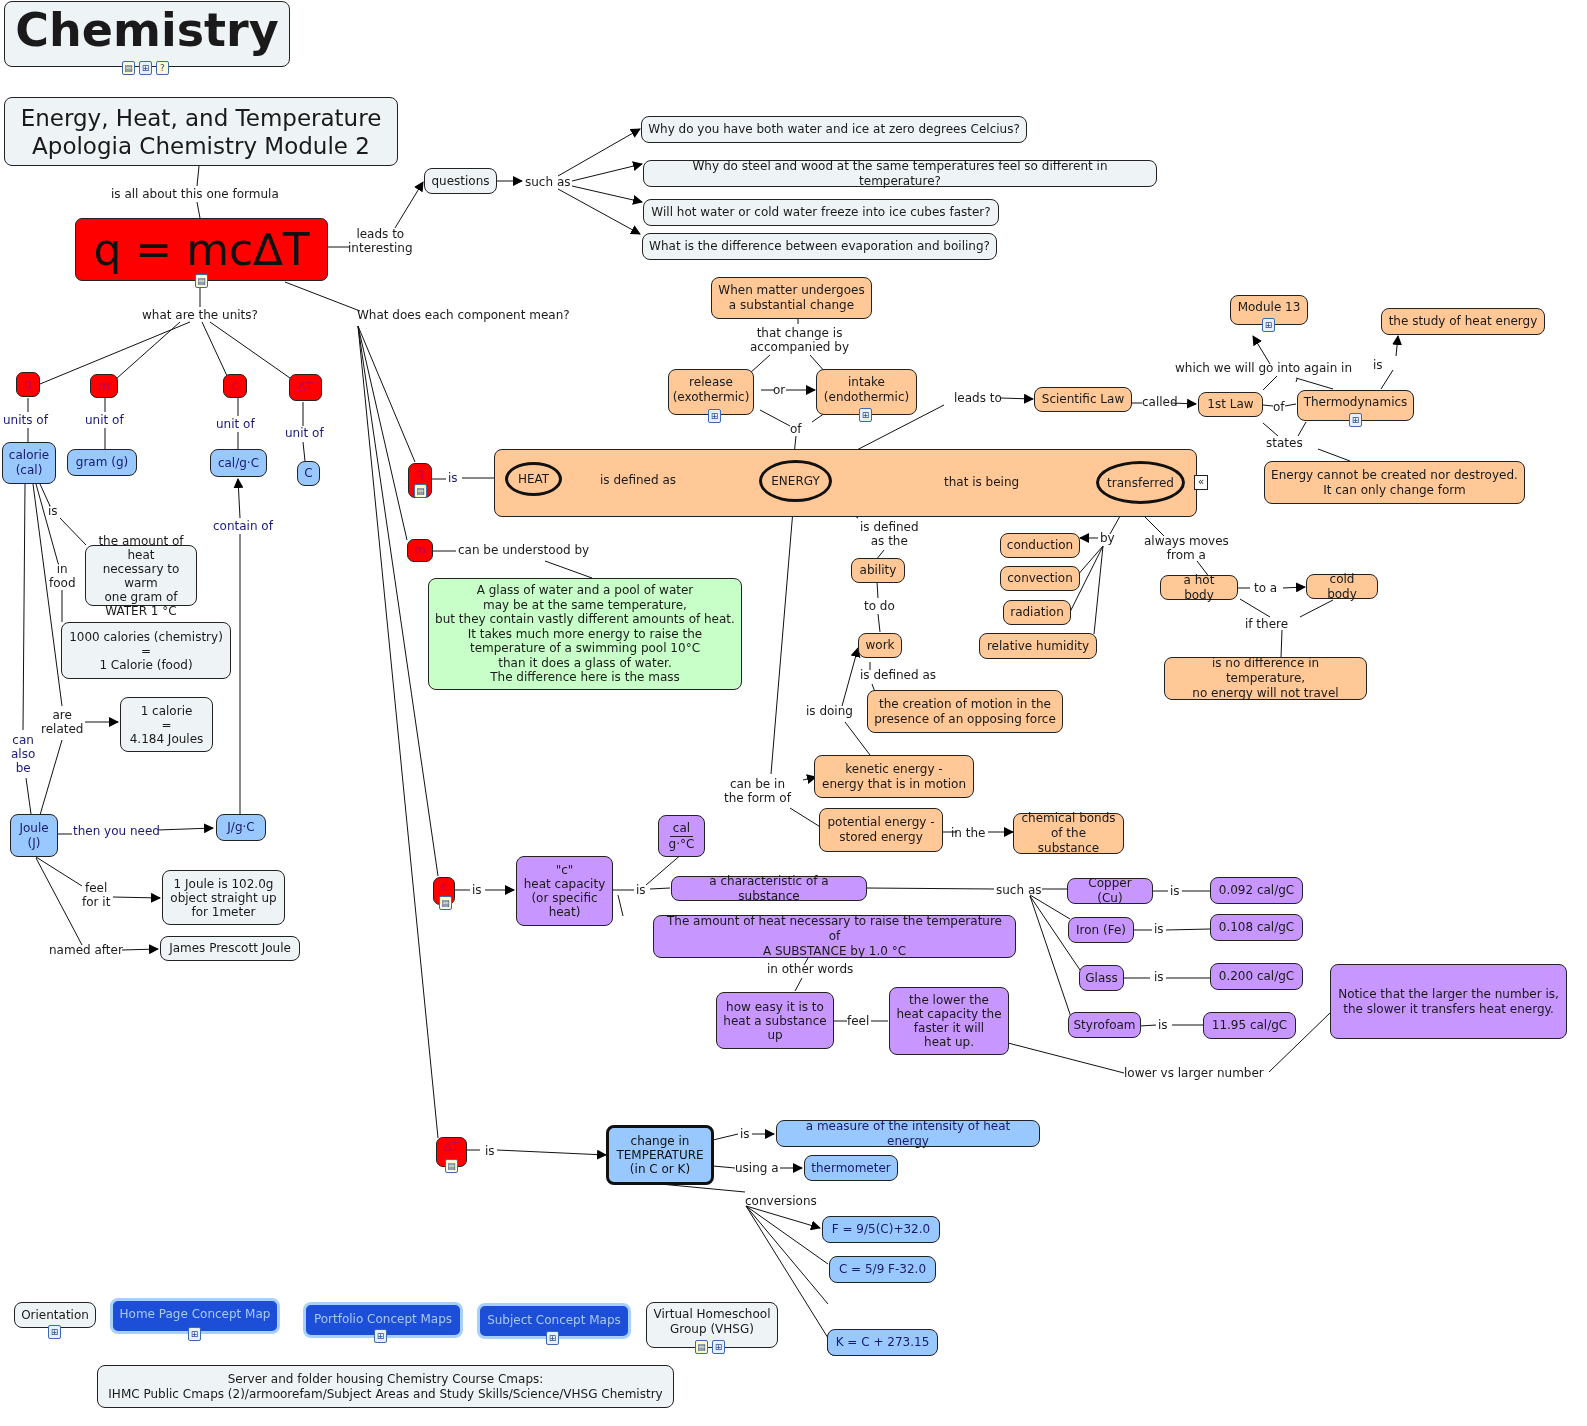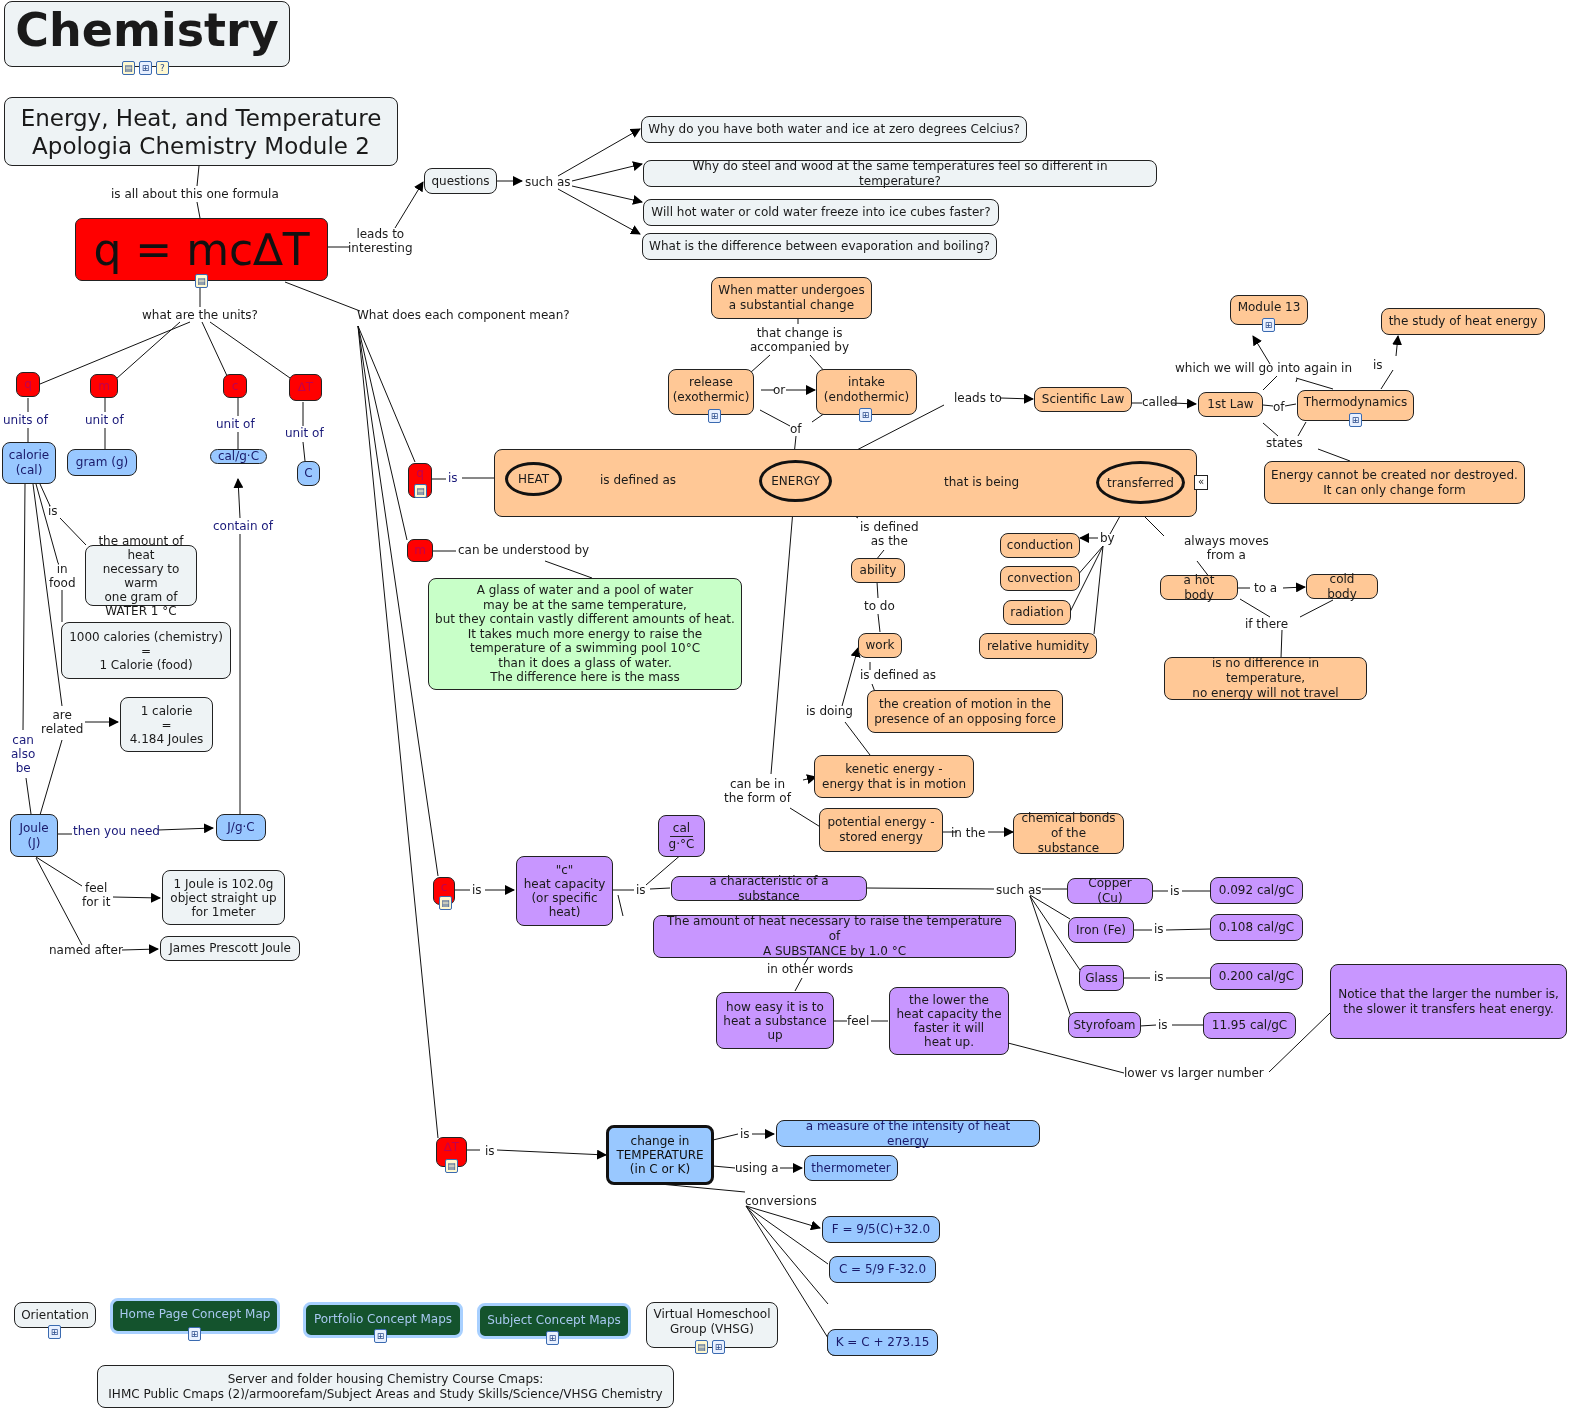"cal/g·C" div.n { height: 15px -> 28px }
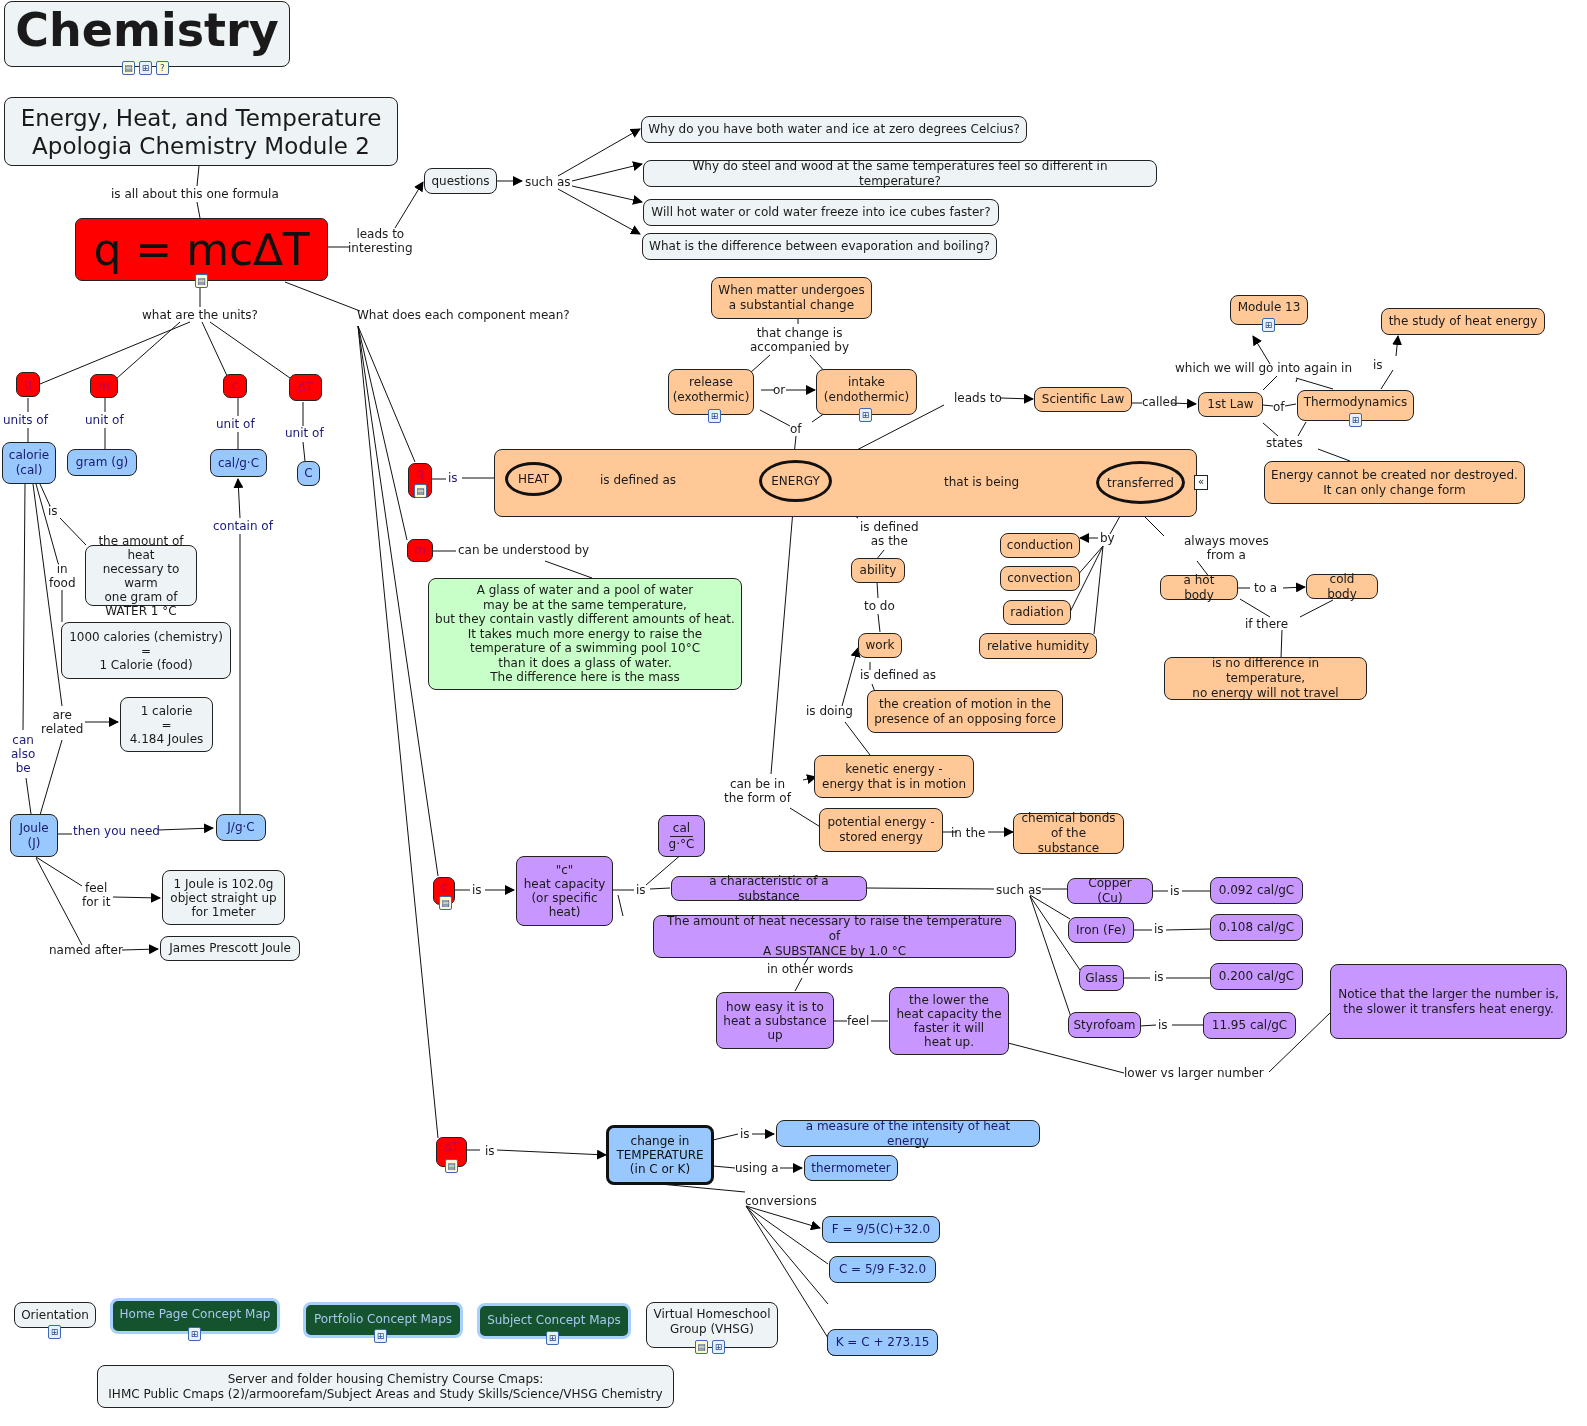"always moves" span.lbl { margin-left: 40px -> none }
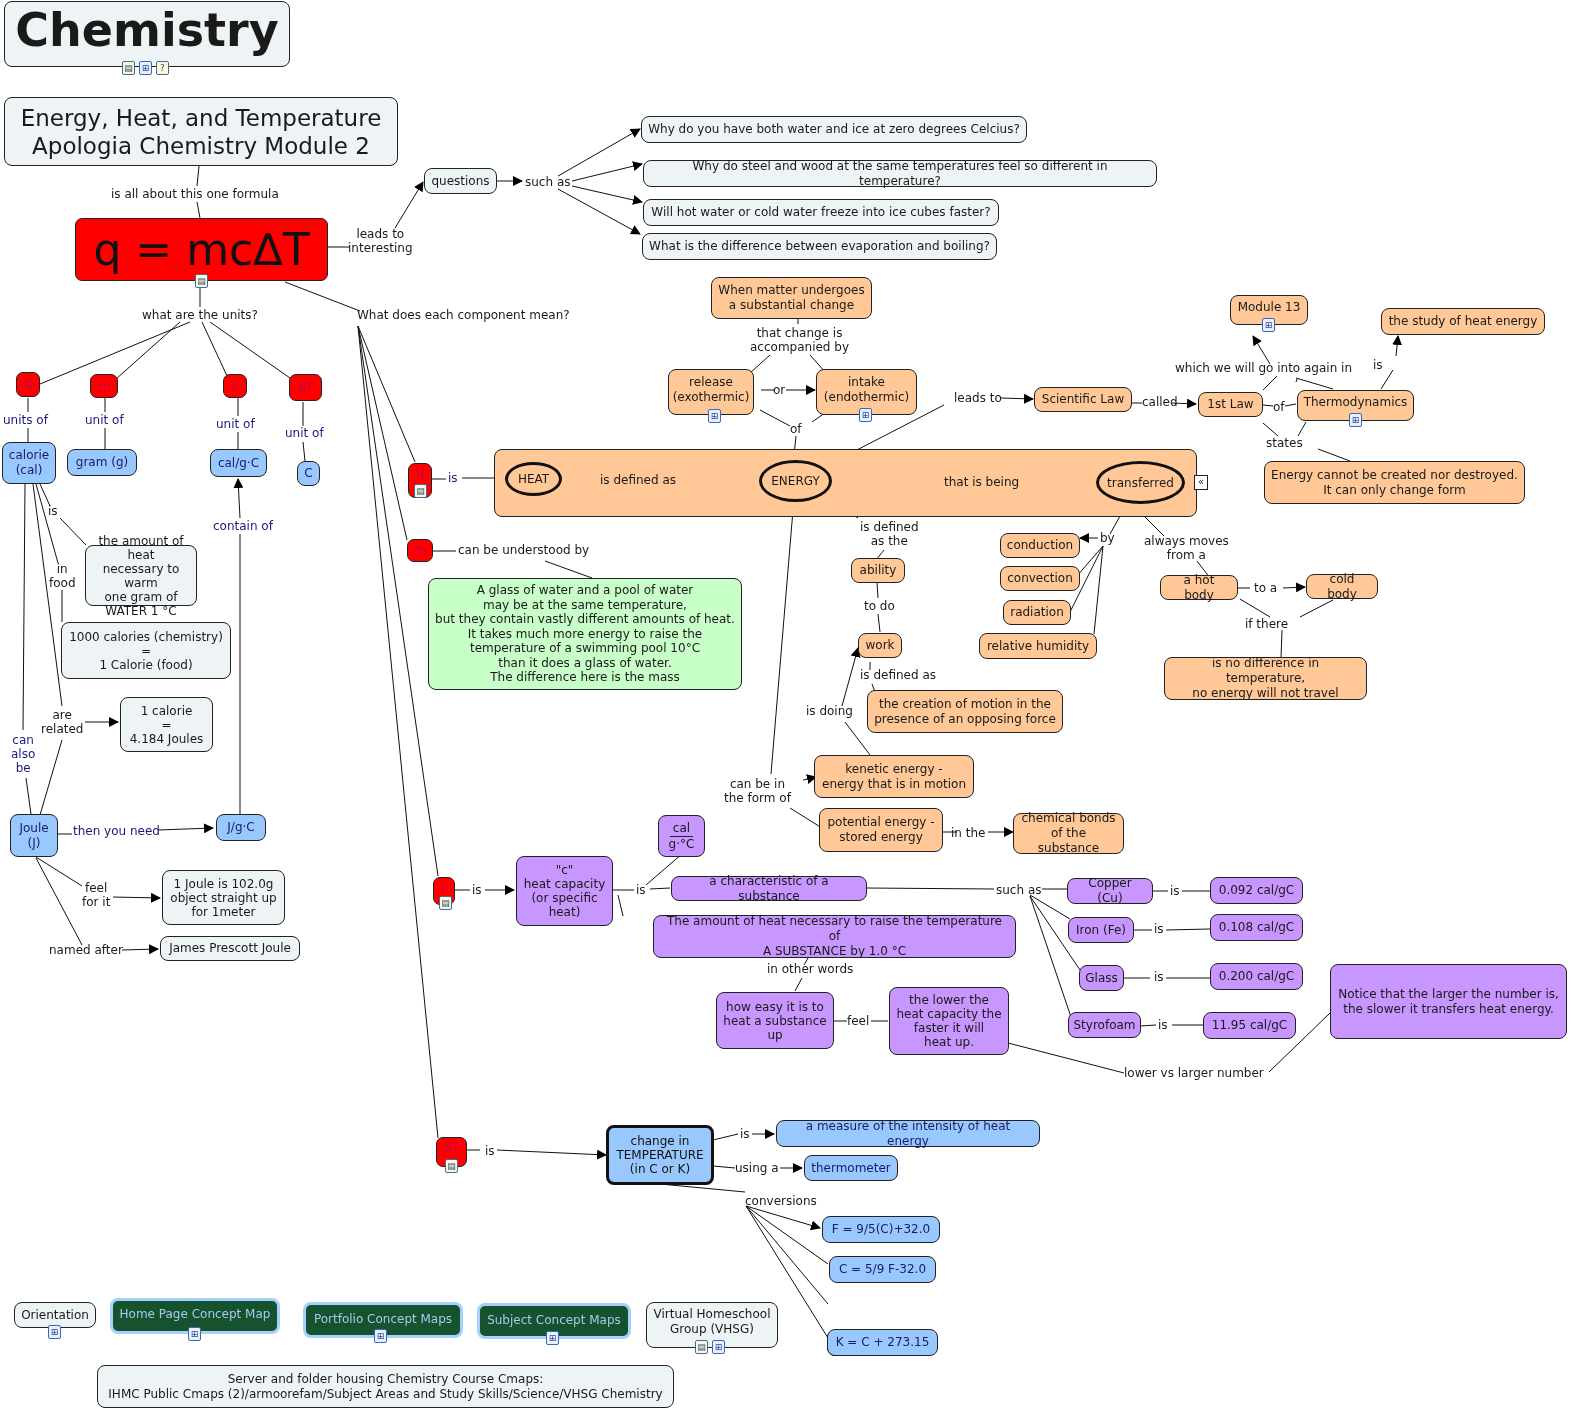"Home Page Concept Map" .ghost { background: #14532d -> #1d4ed8 }
